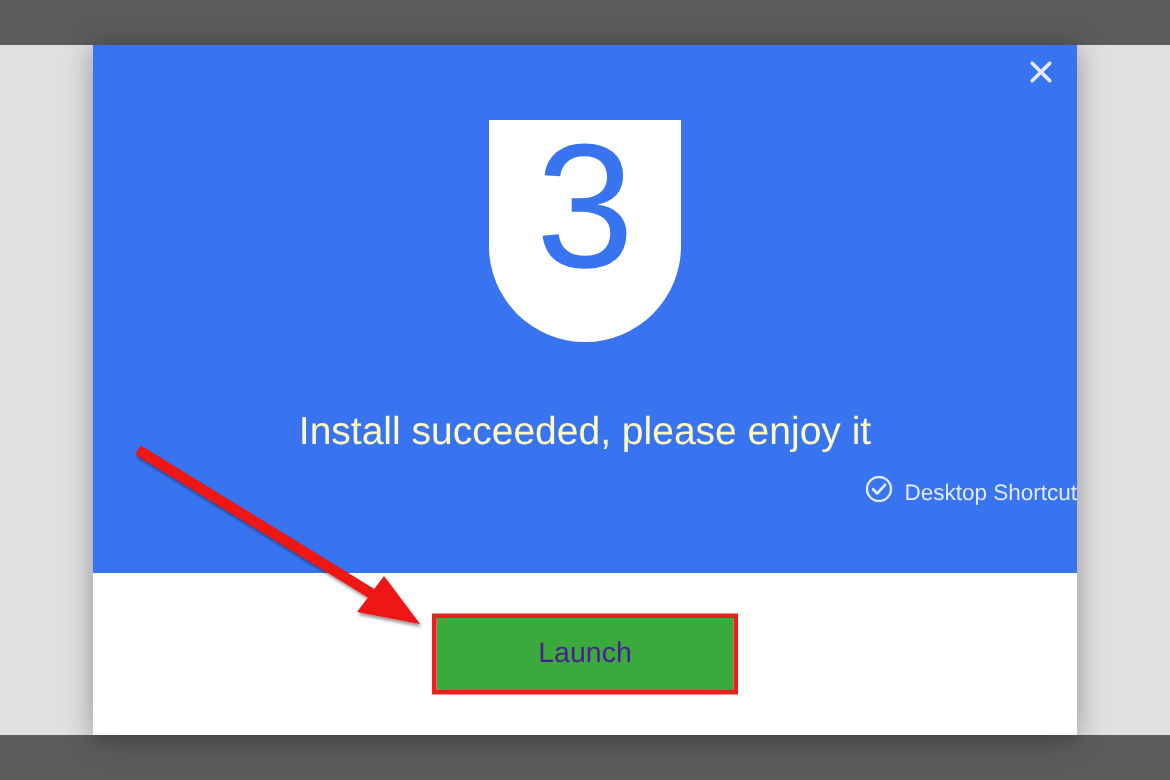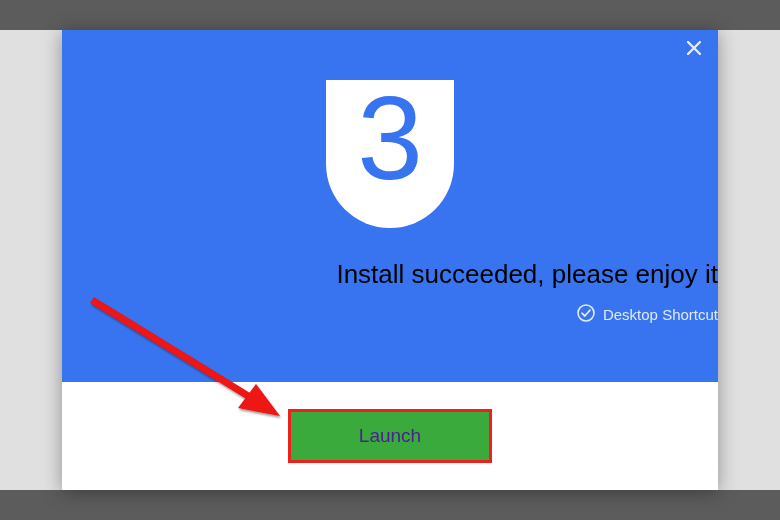"Install succeeded, please enjoy it" .headline { color: #000000 -> #fef9c3; margin-top: 31px -> 44px; text-align: right -> none }
